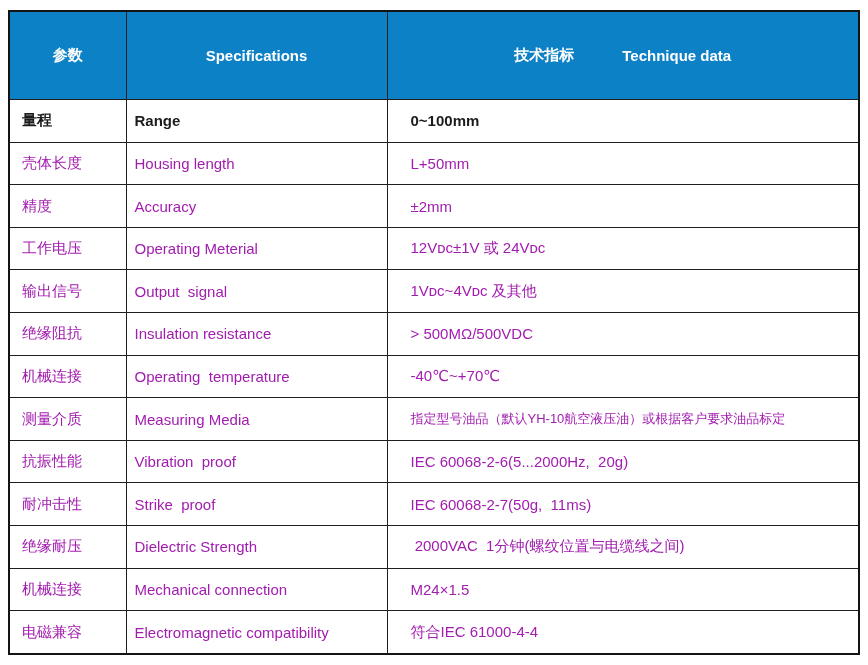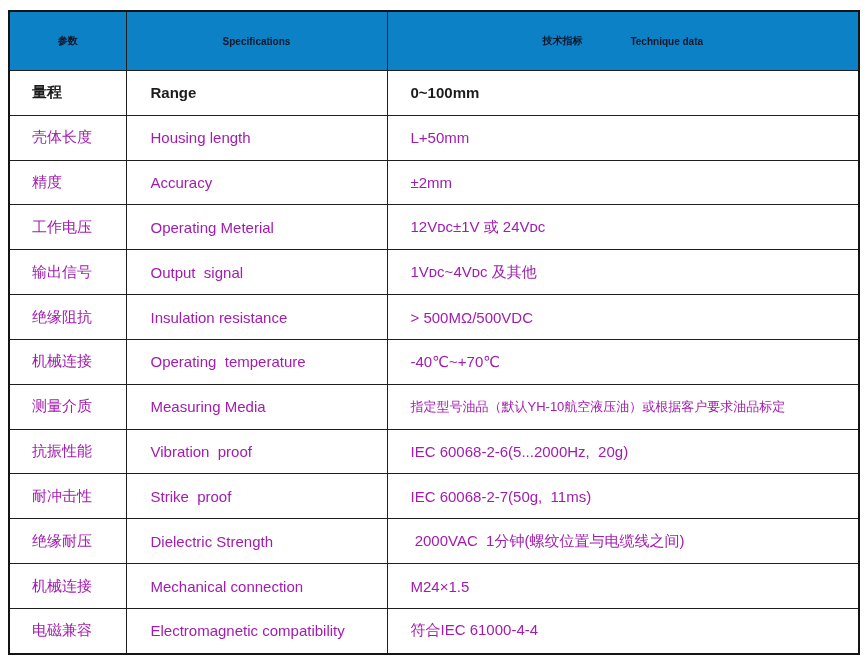"参数" thead th { color: #0f172a -> #ffffff; font-size: 10px -> 15px }
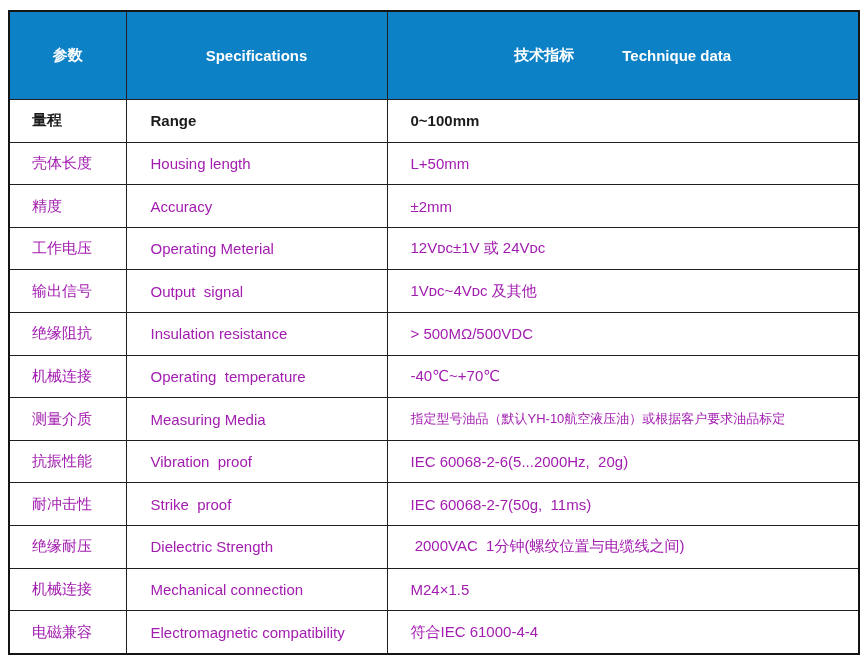"量程" td.col1 { padding-left: 22px -> 12px }
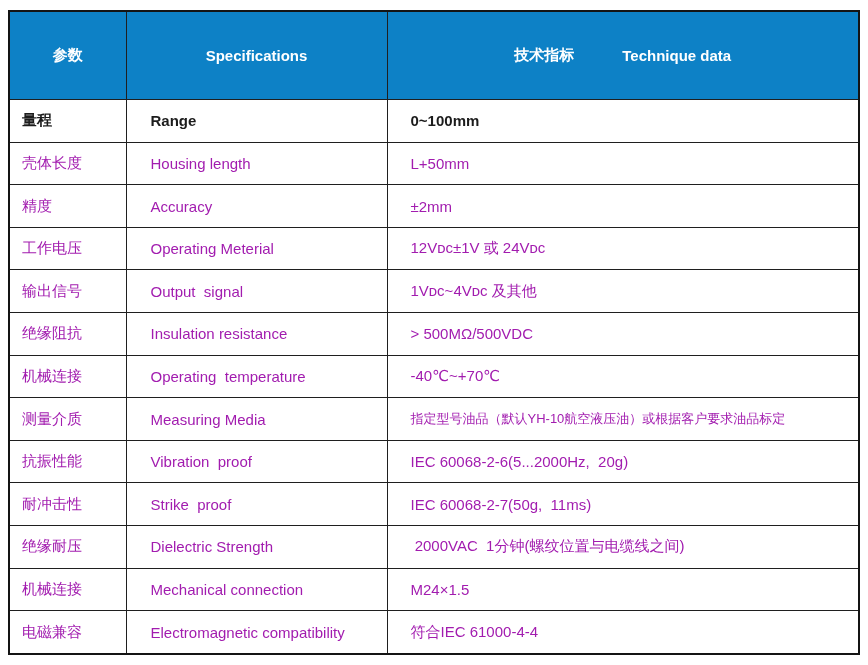"Range" td.col2 { padding-left: 24px -> 8px }
